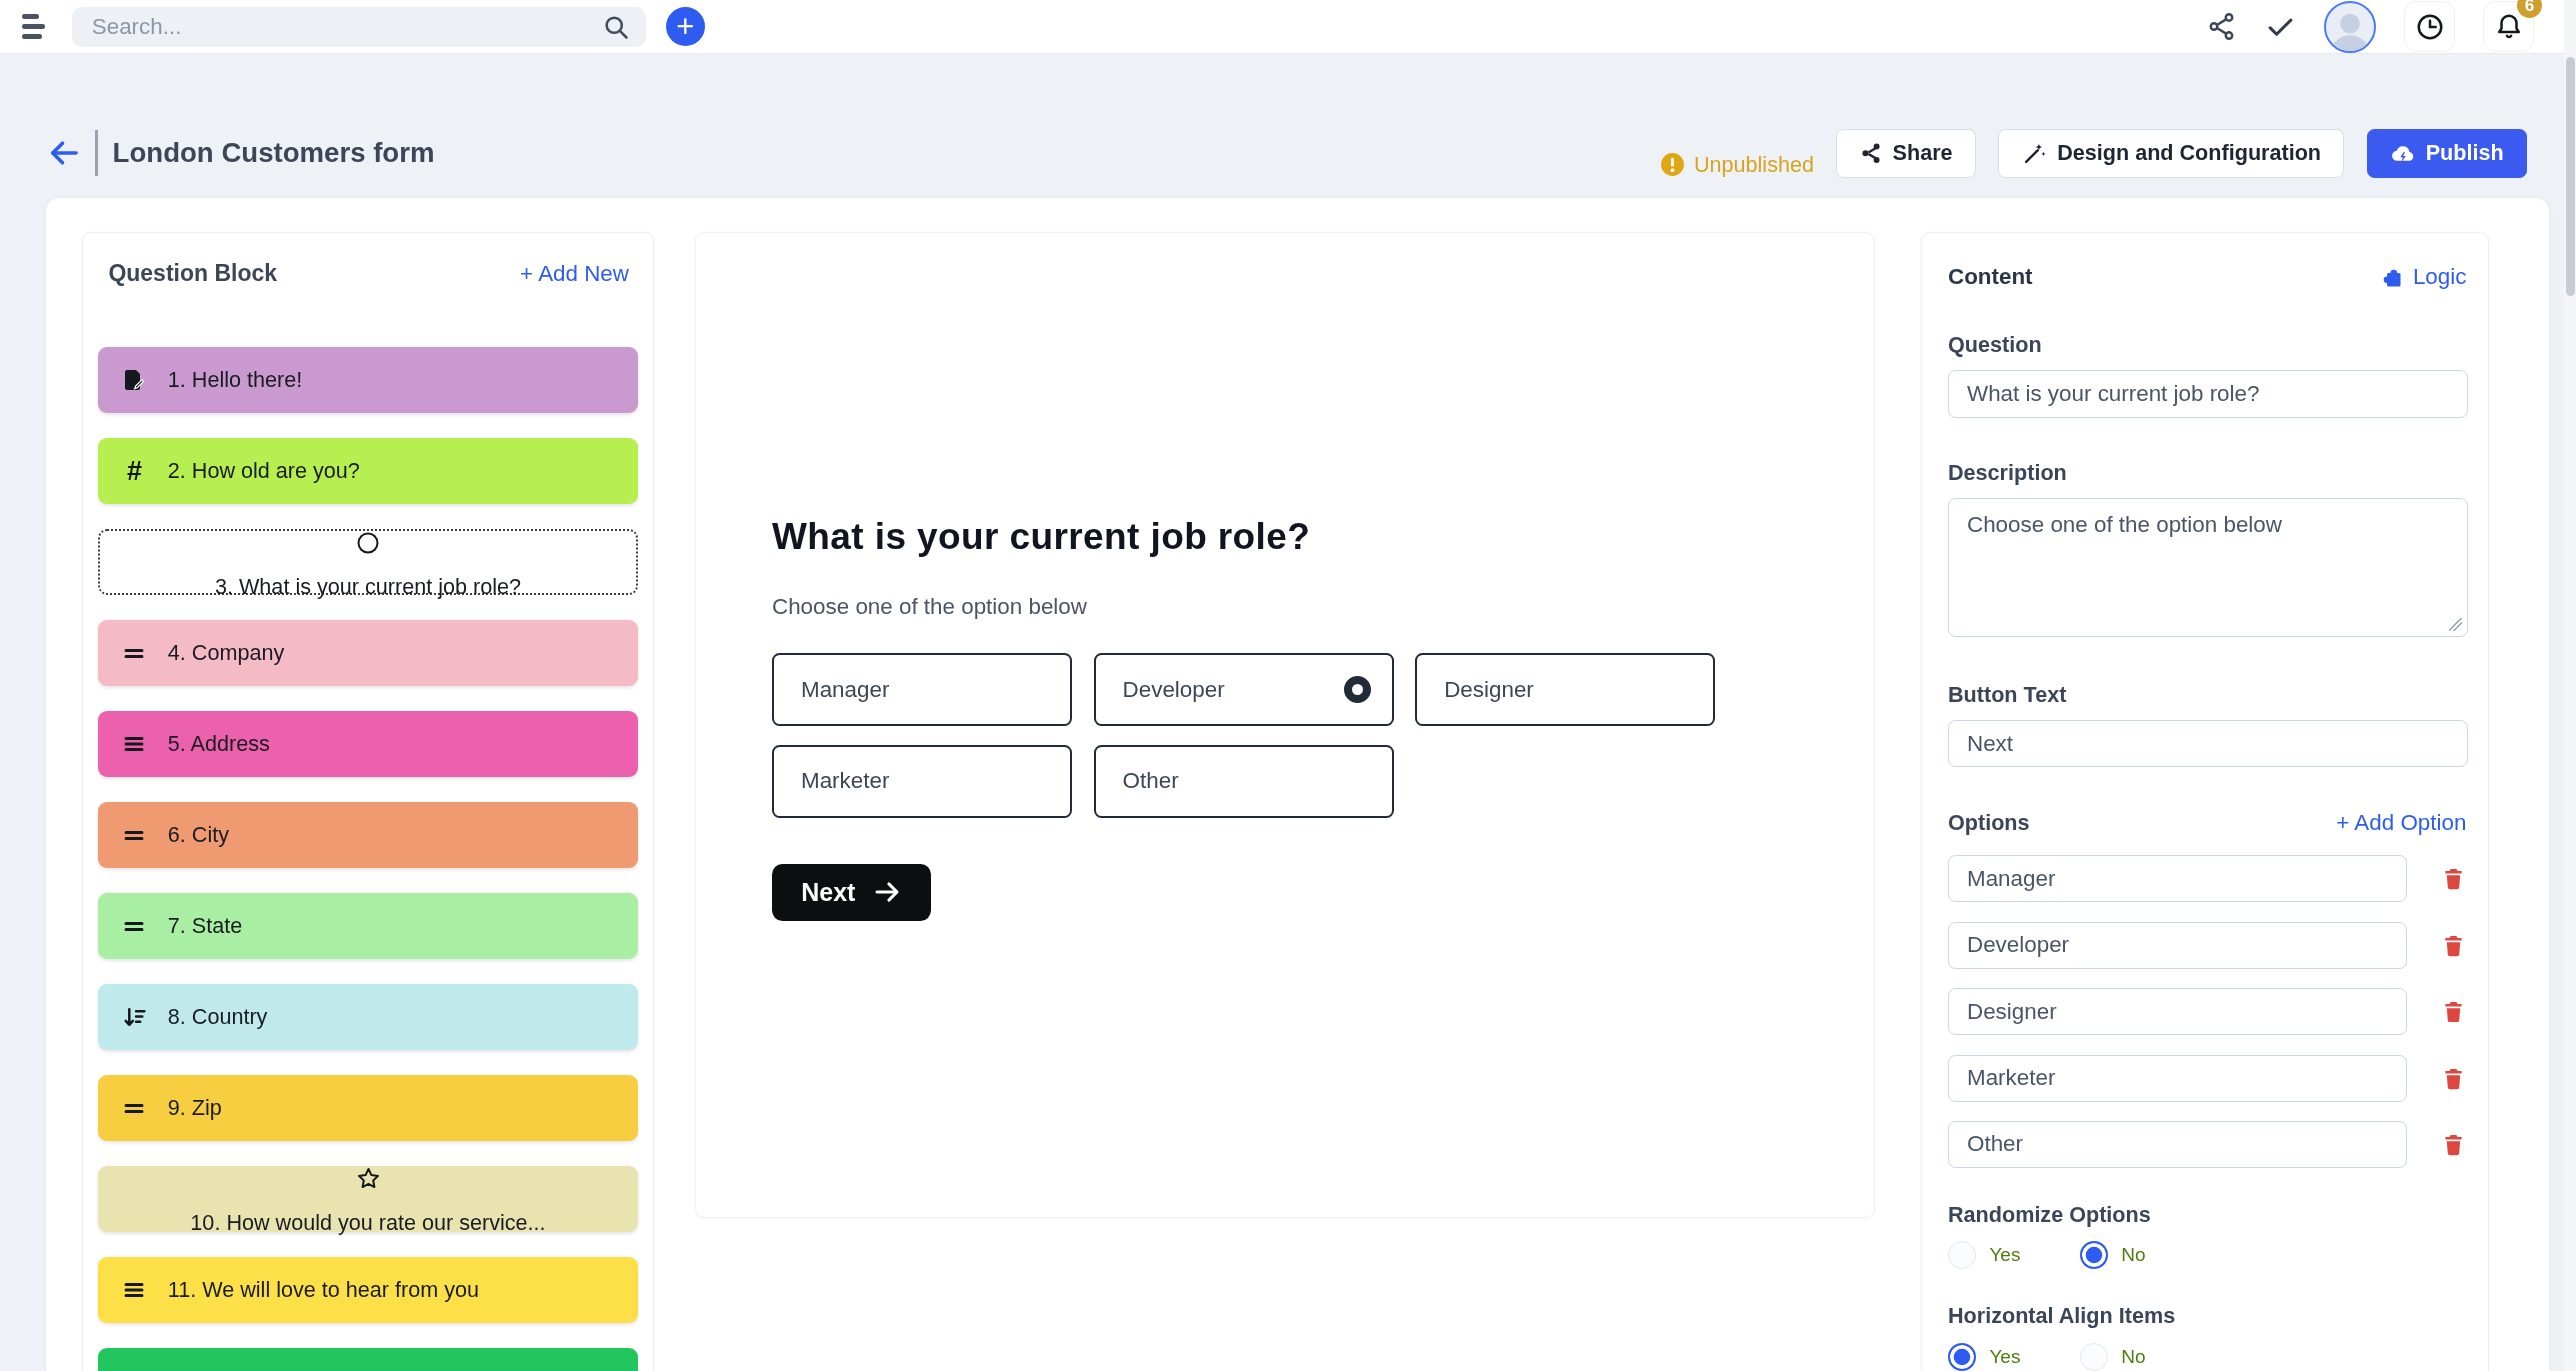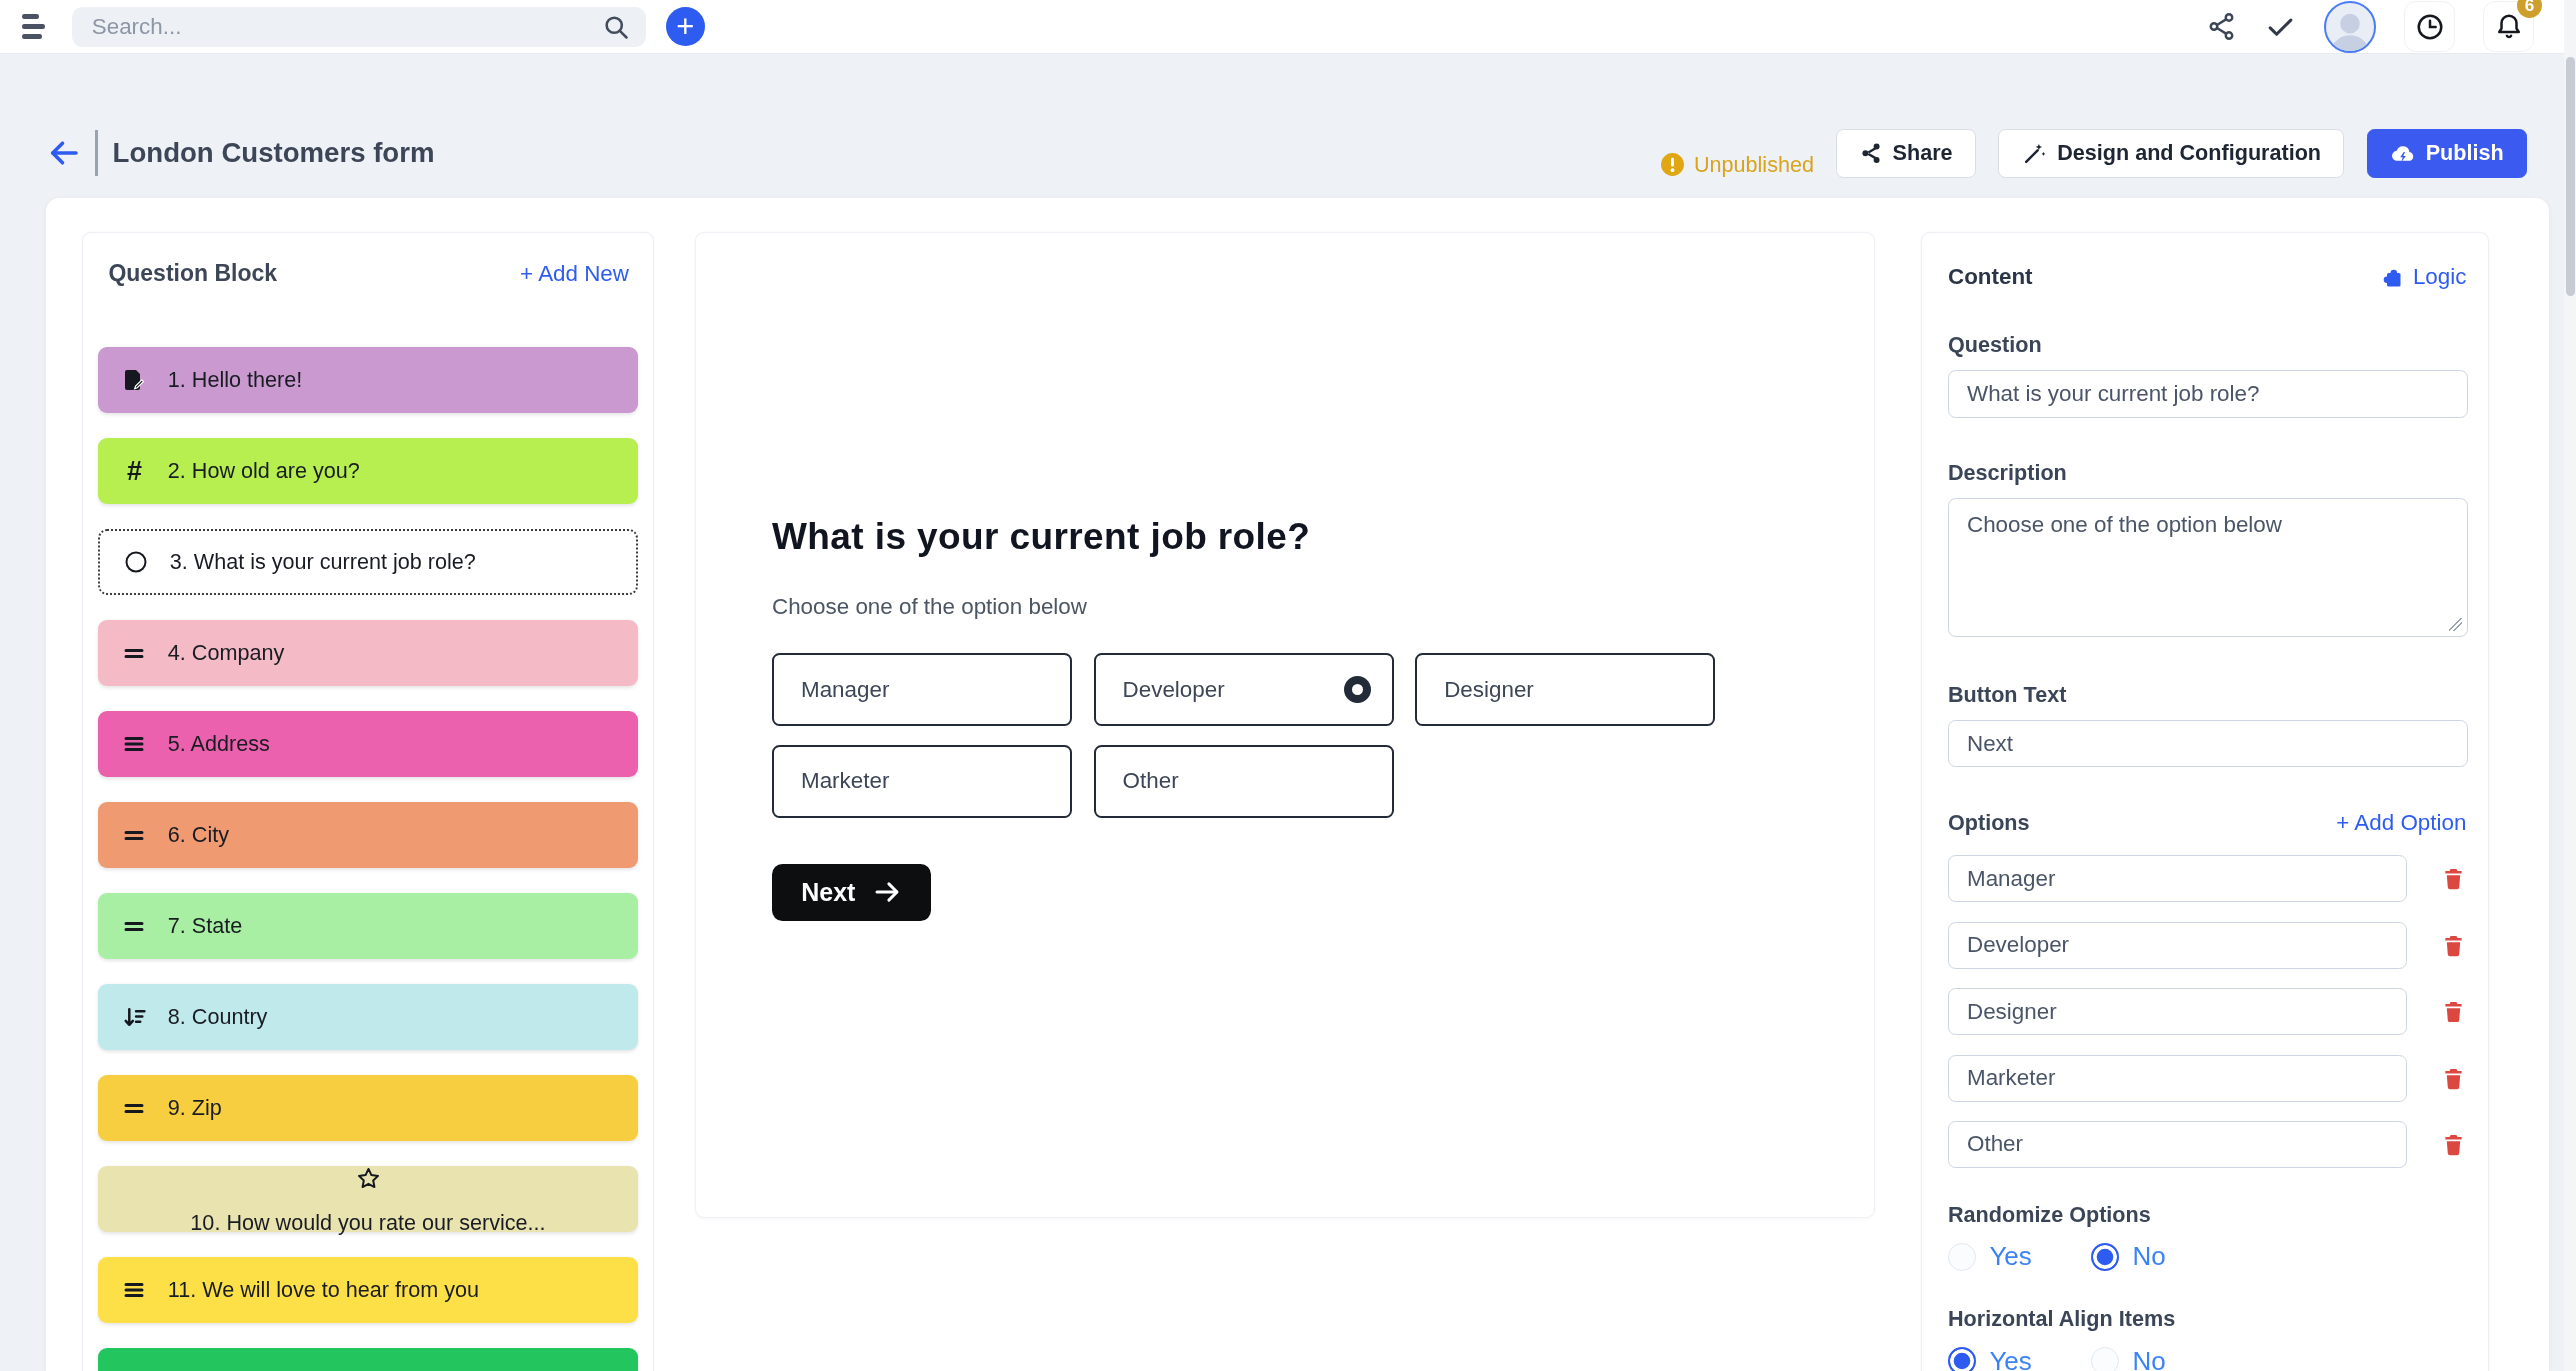"3. What is your current" div.qitem { flex-direction: none -> column }
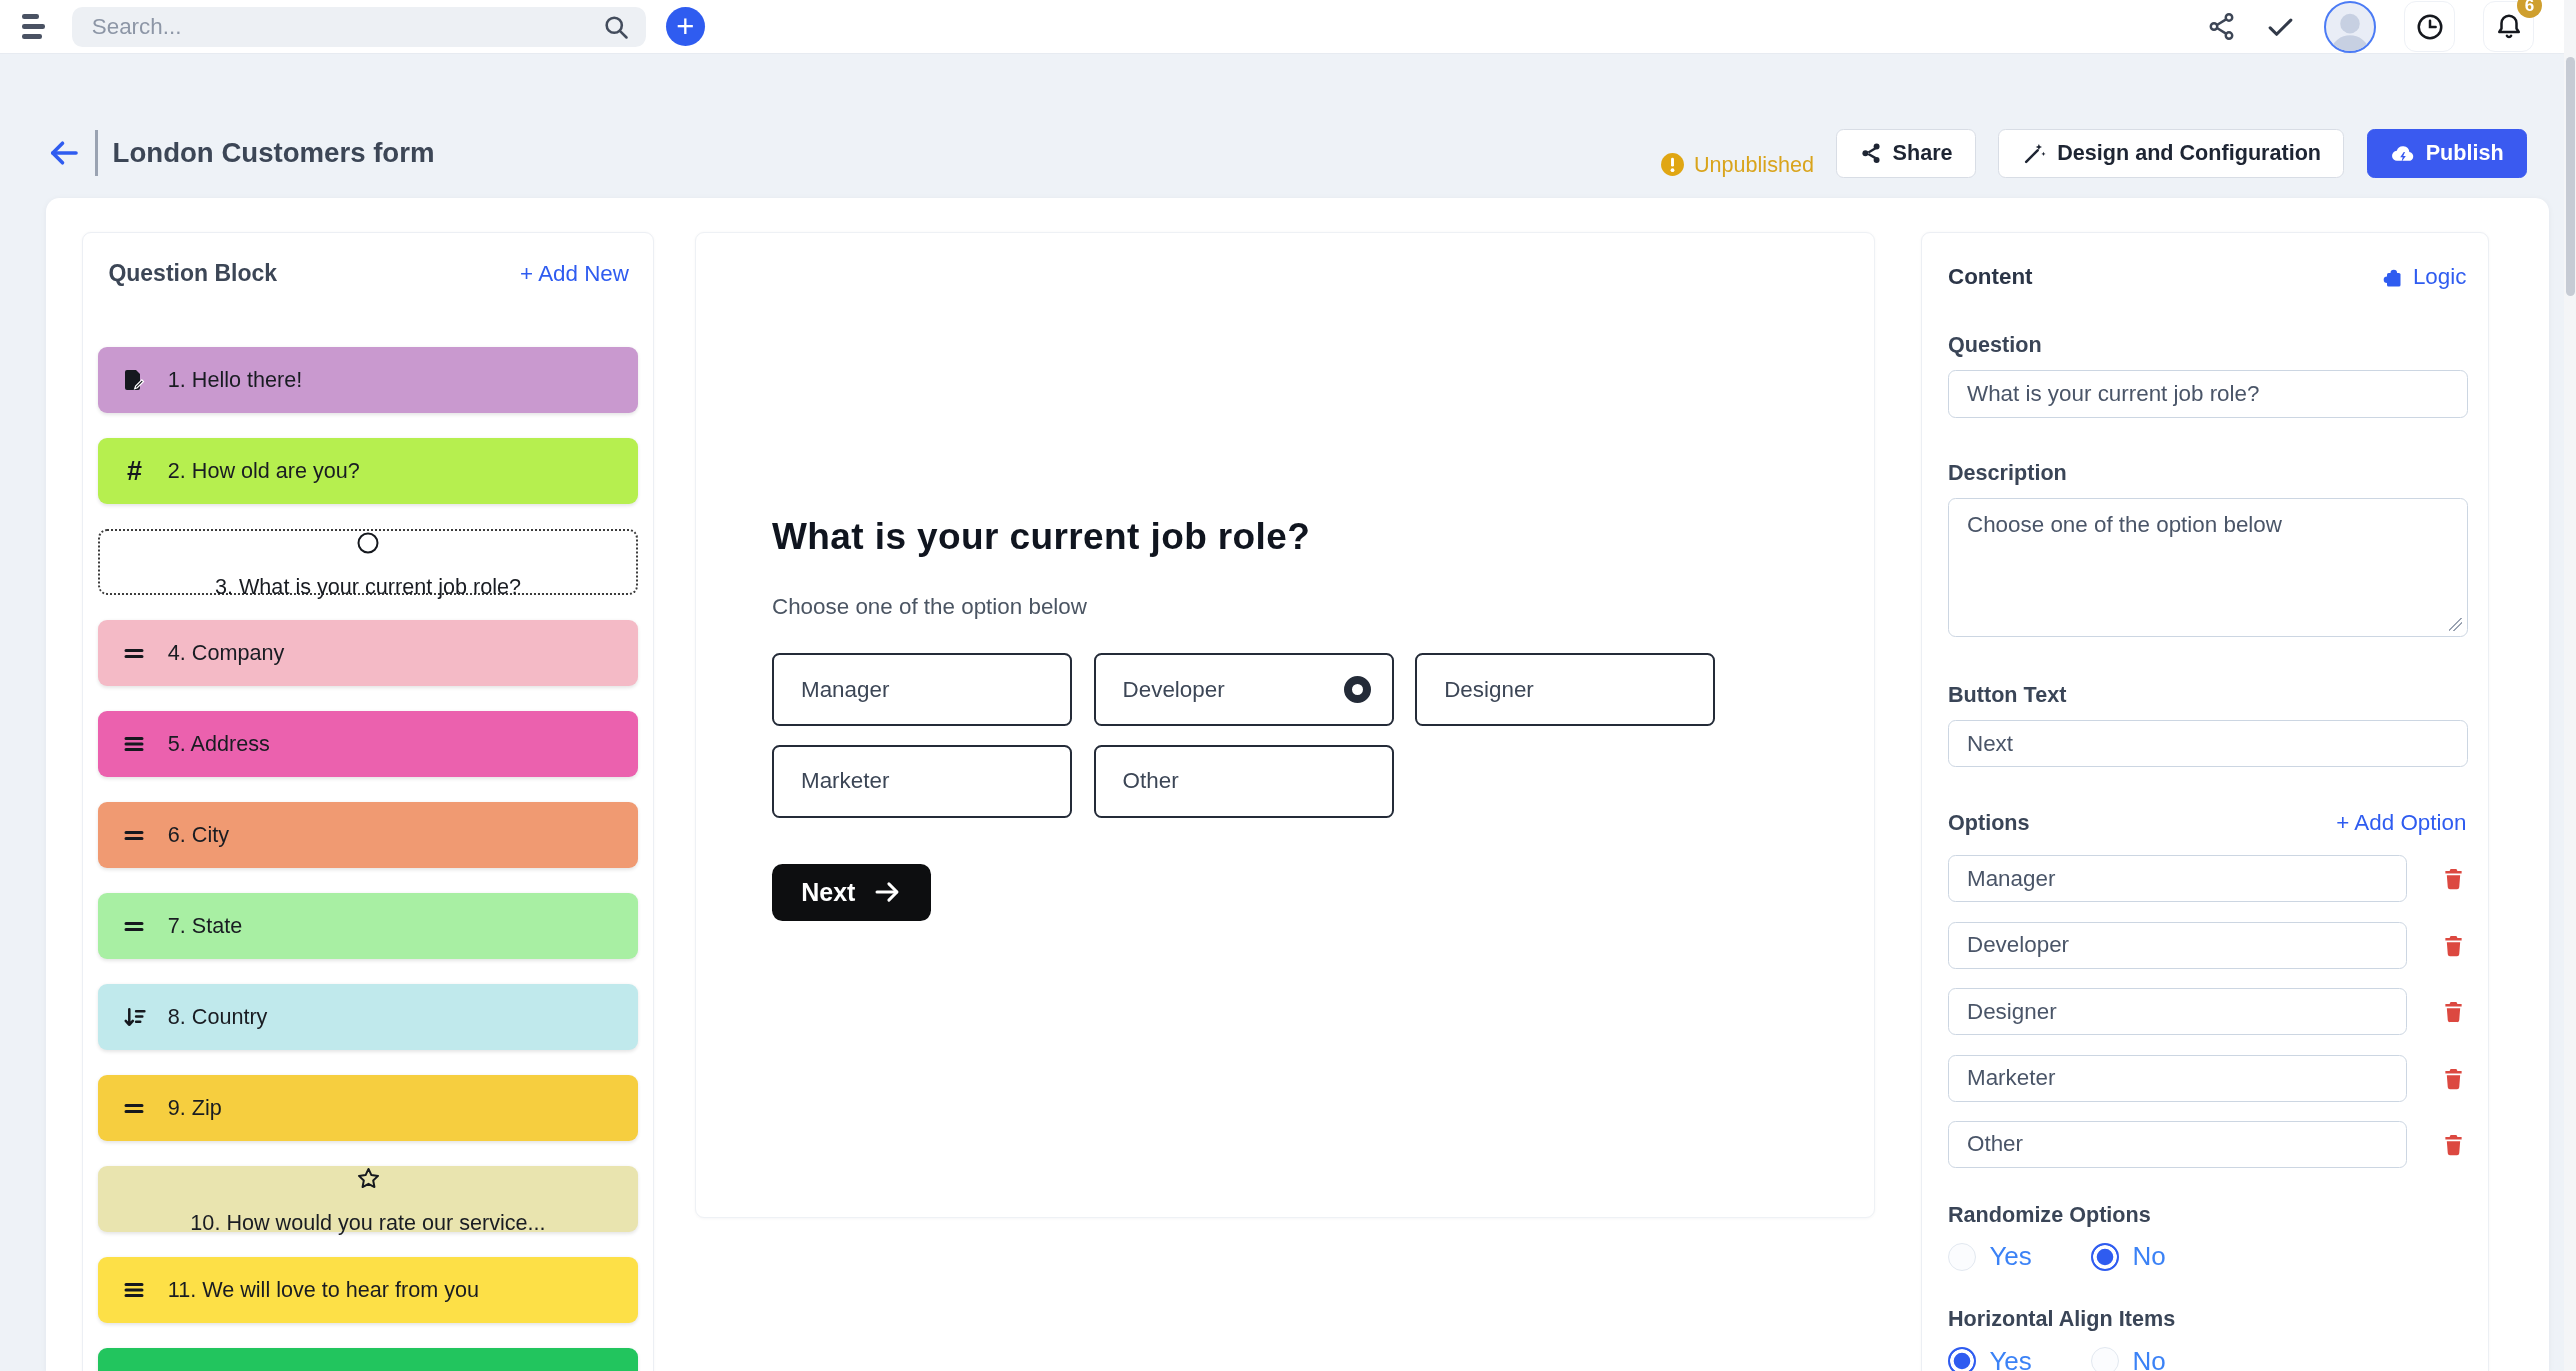"Yes" .rlabel { color: #3b82f6 -> #4d7c0f; font-size: 26px -> 19px }
